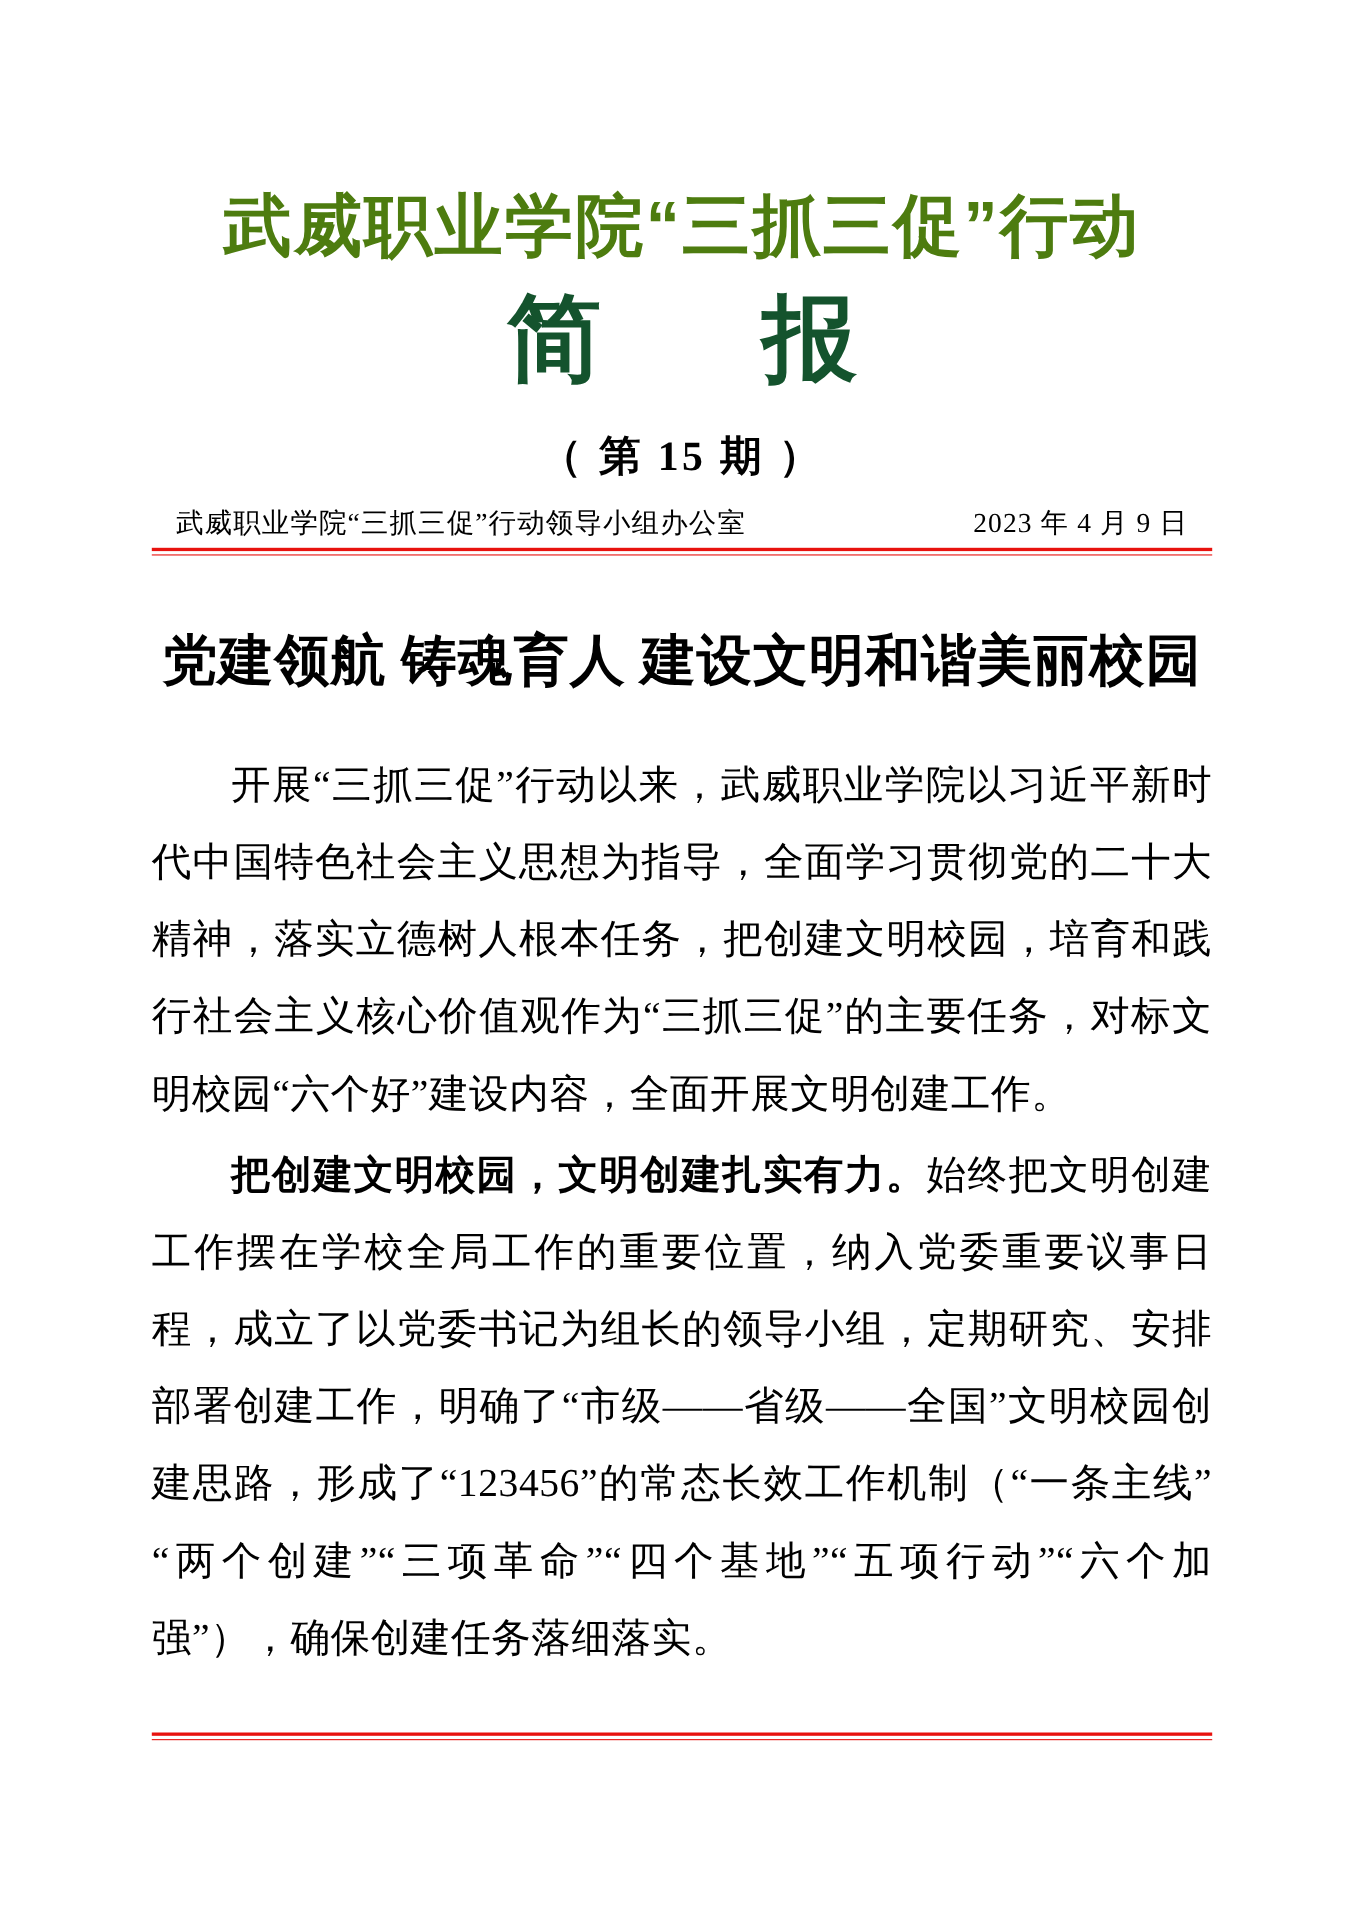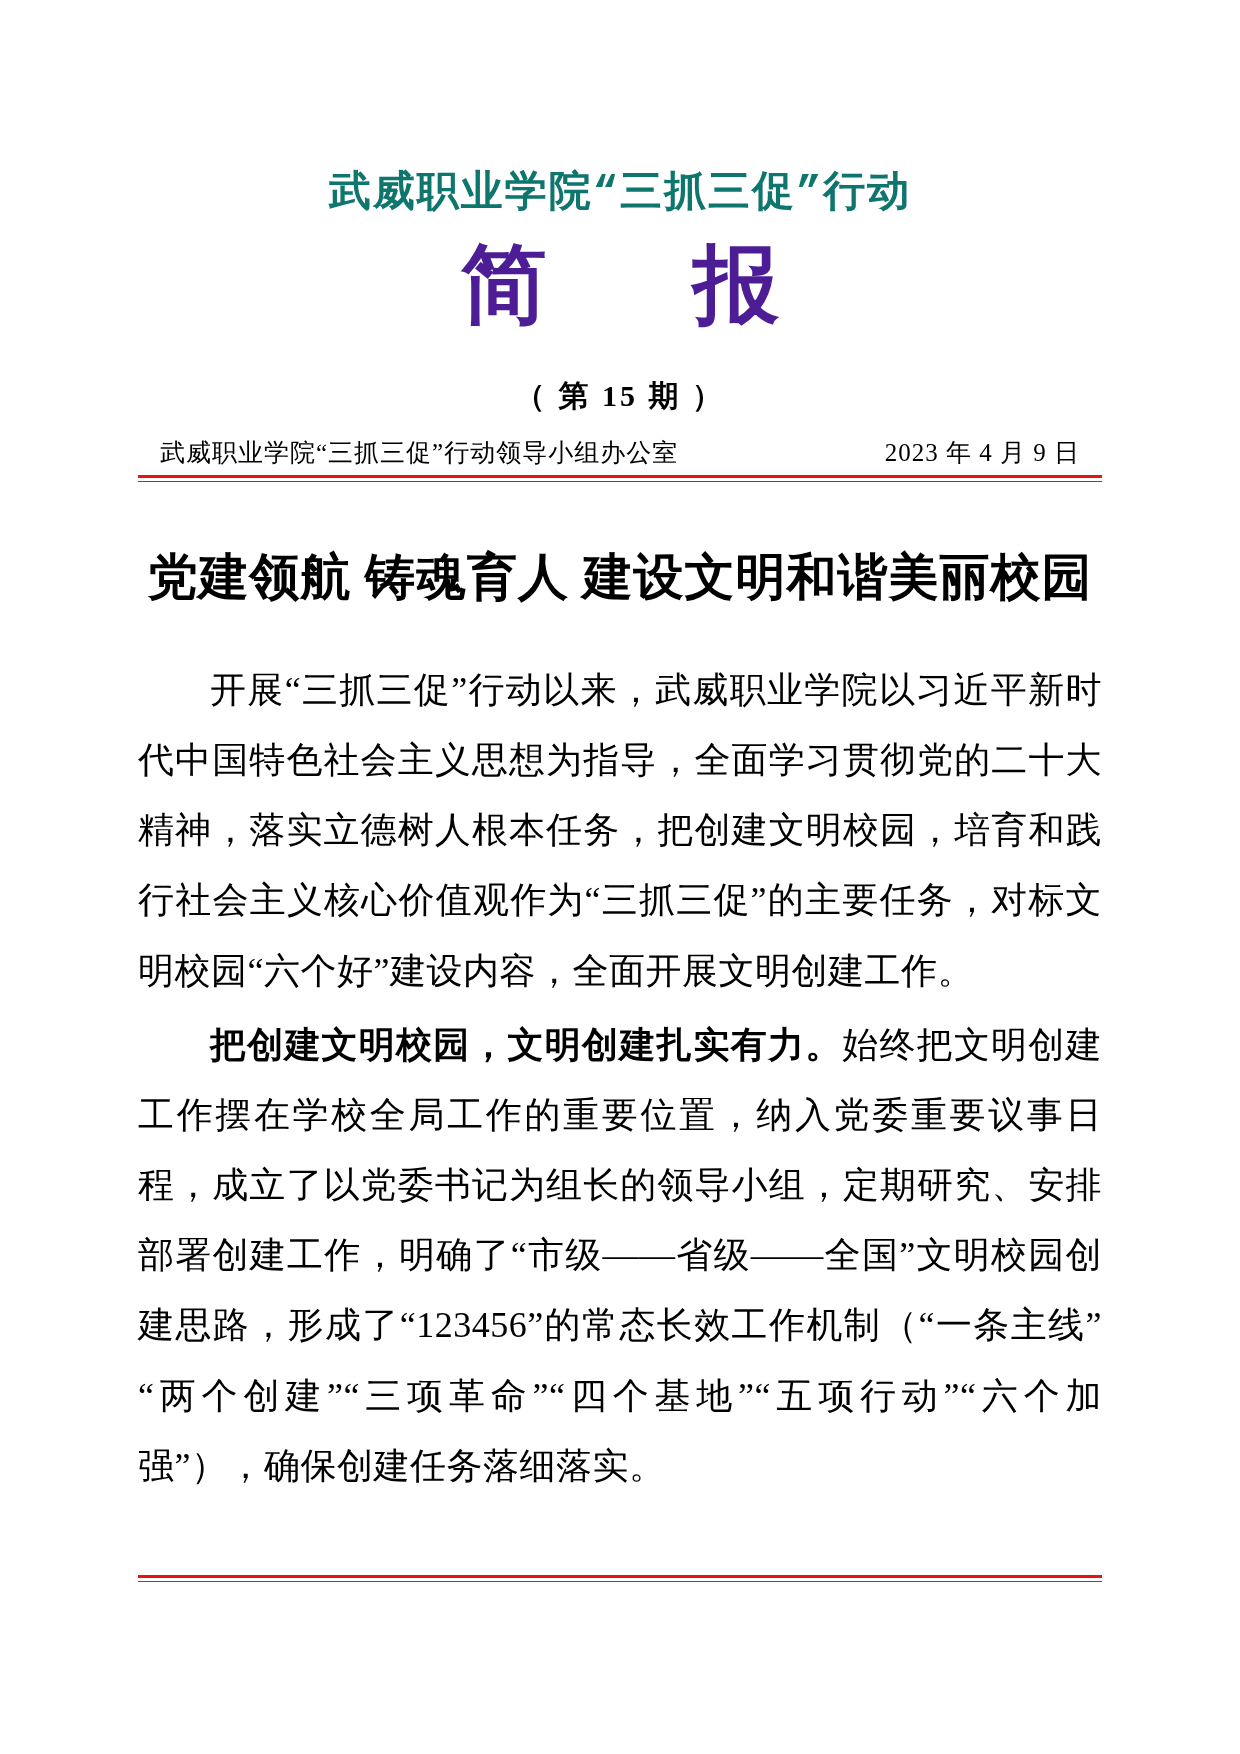"武威职业学院“三抓三促”行动" .masthead-line1 { color: #0f766e -> #4d7c0f; font-family: Liberation Mono, monospace -> Liberation Sans, sans-serif; font-size: 42px -> 62px }
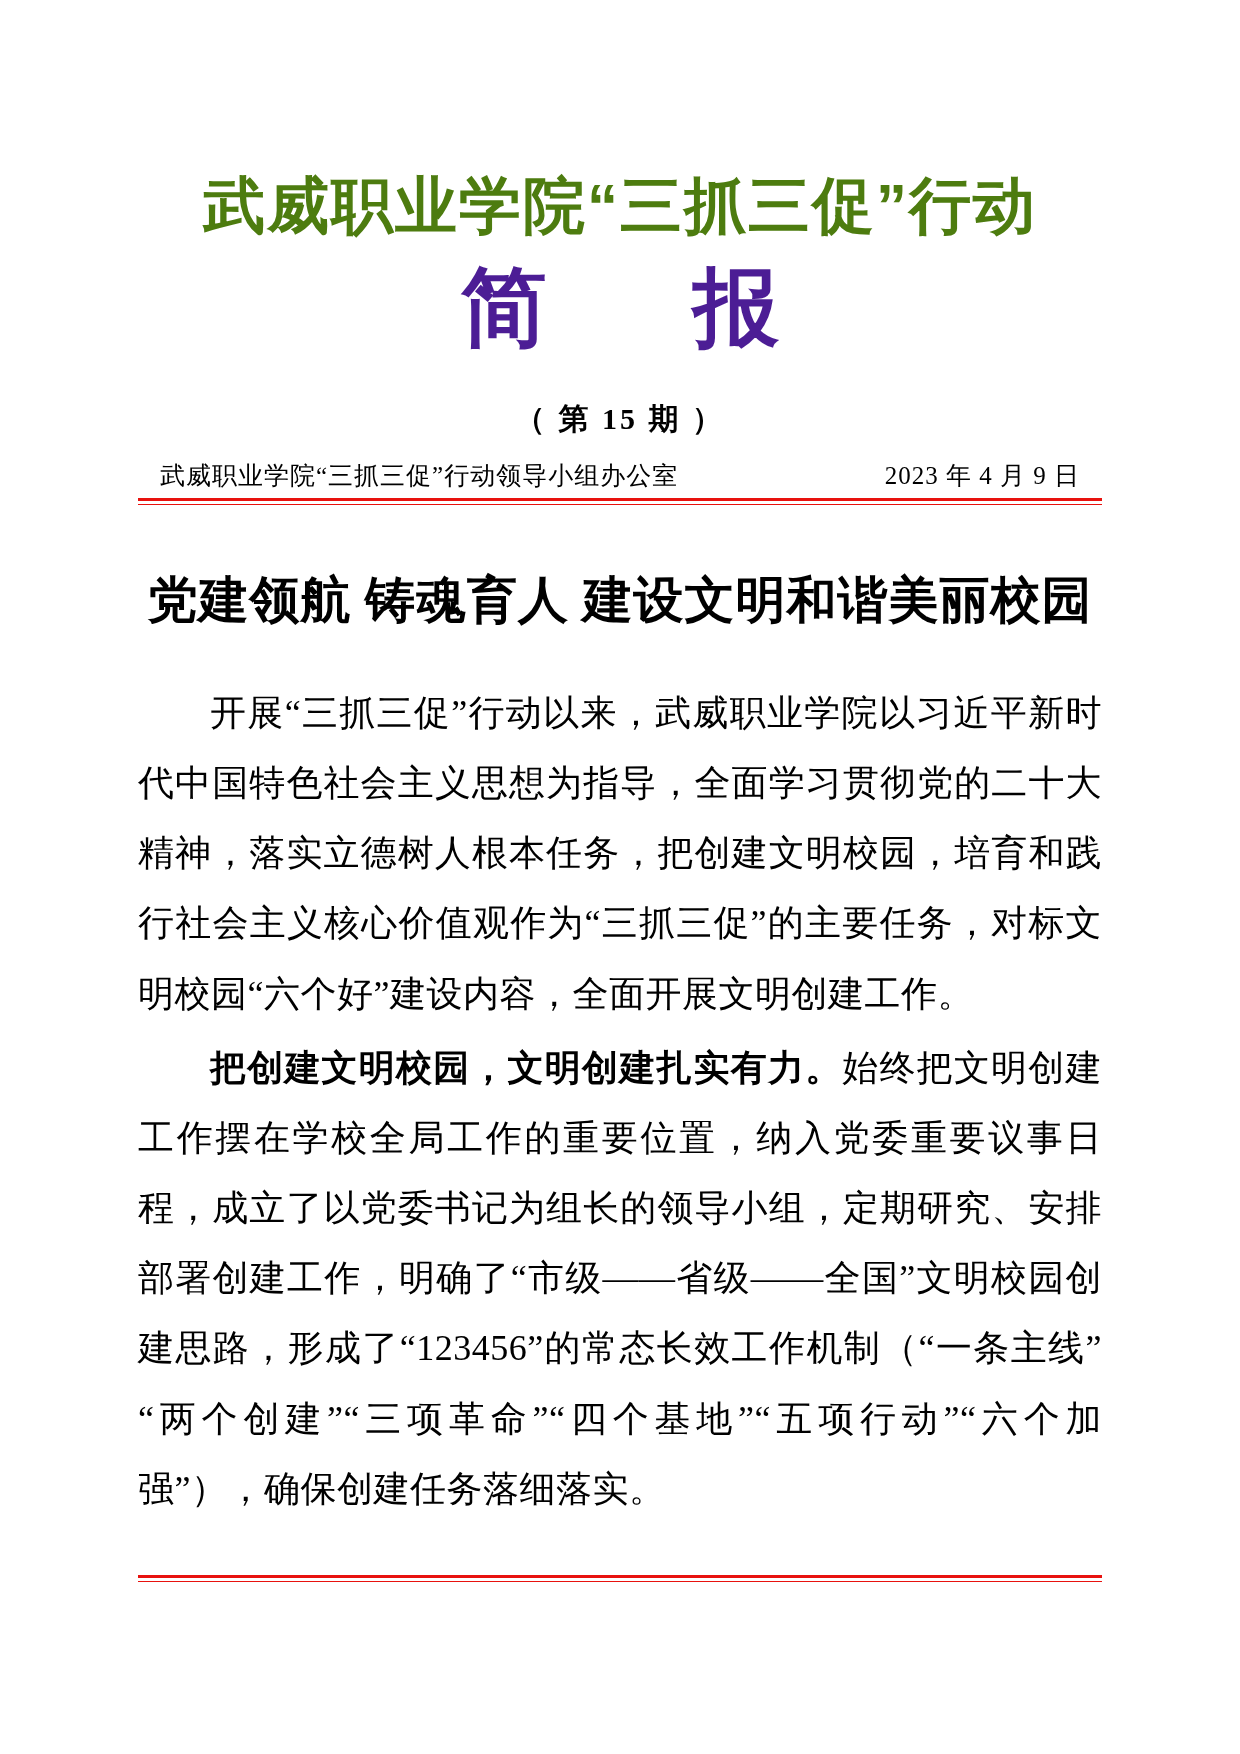"简 报" .masthead-line2 { color: #4c1d95 -> #14532d }
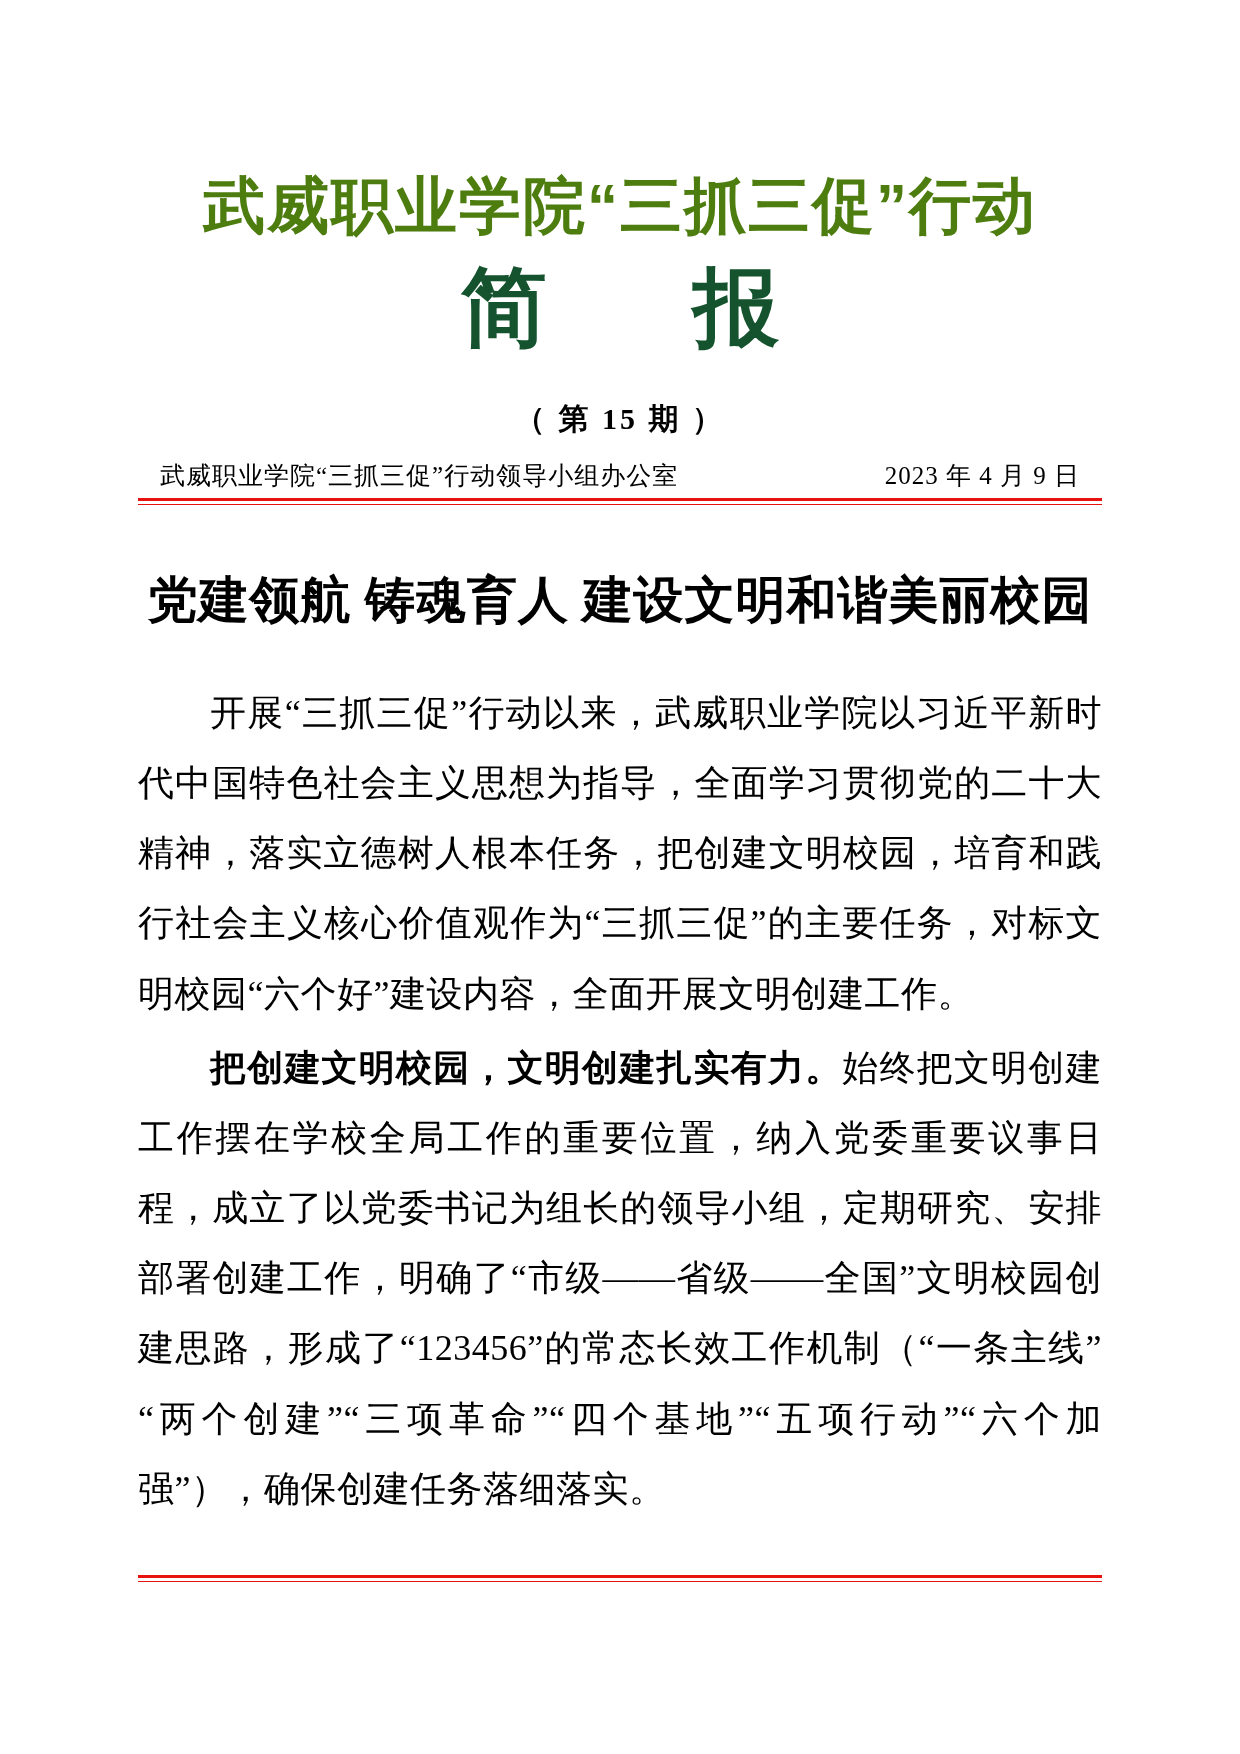"（ 第 15 期 ）" .issue-line { font-size: 30px -> 38px; margin-top: 36px -> 26px }
